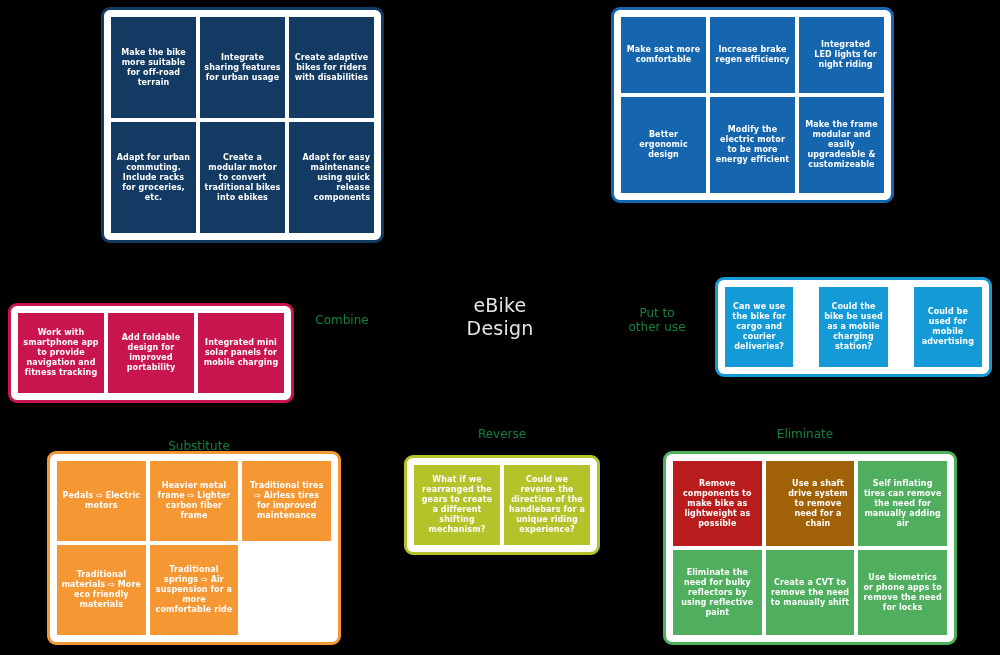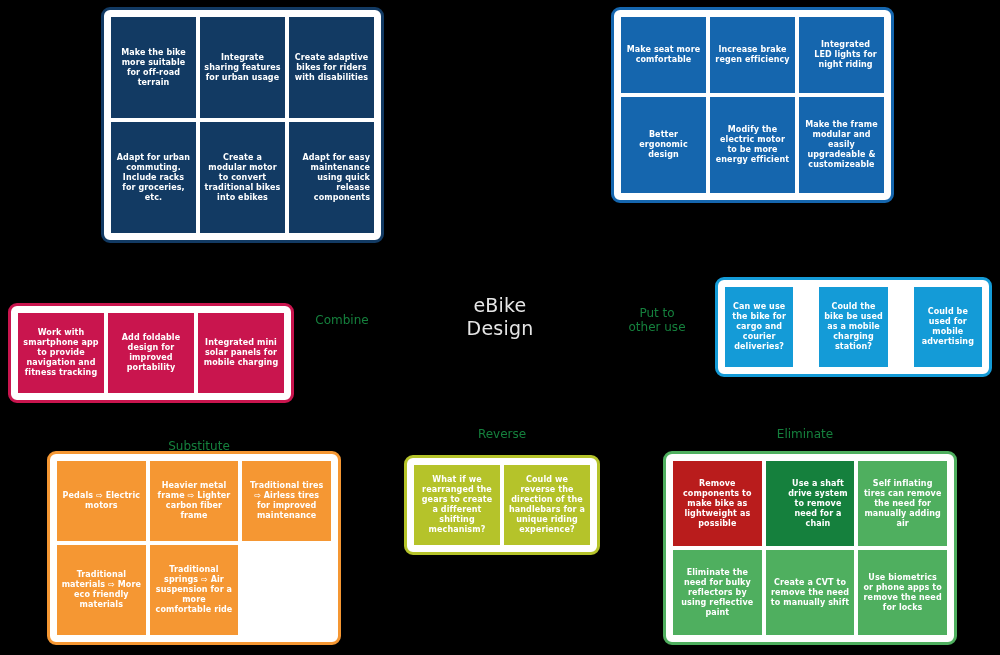"Use a shaft drive system" div.cell { background: #15803d -> #a16207 }
